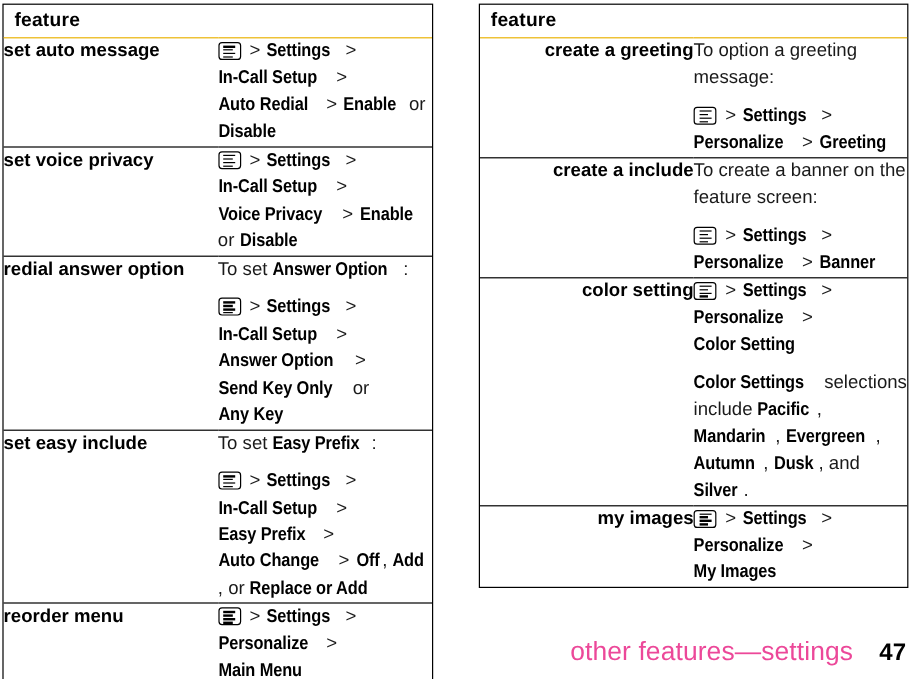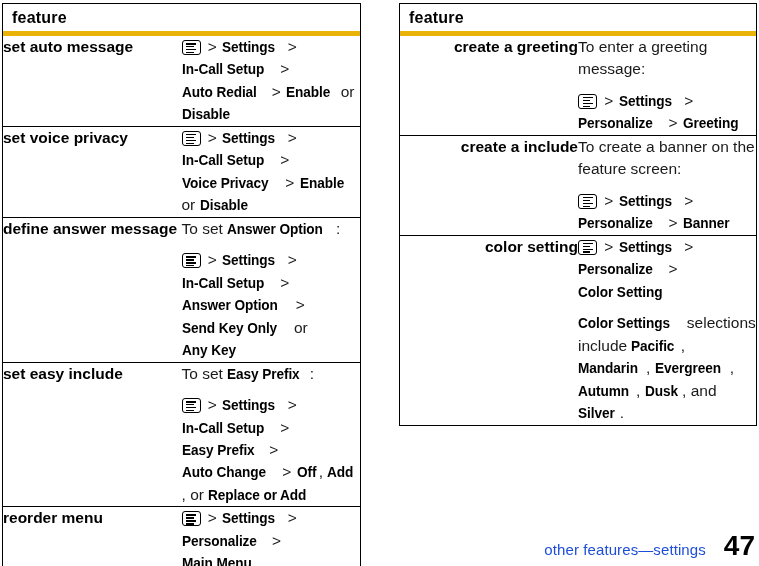"feature" .hdr-cell { border-bottom: 5px solid #eab308 -> 1px solid #eab308 }
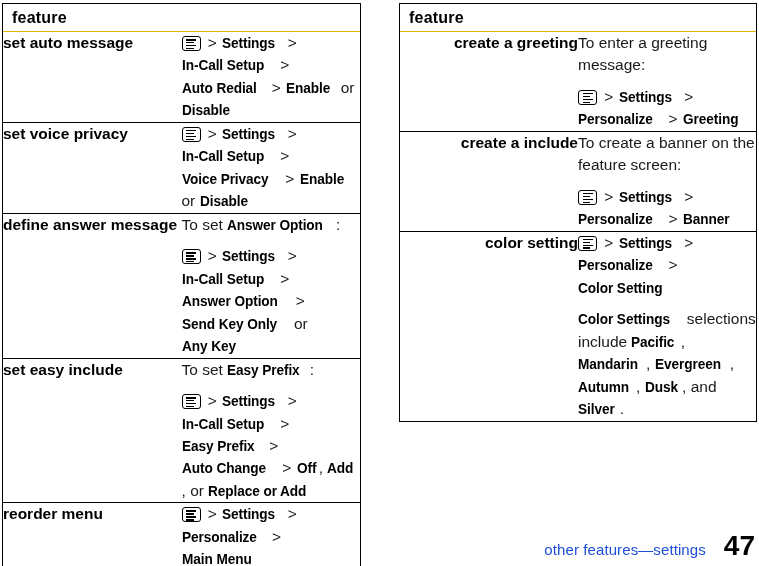"To enter a greeting message:" span.plain { text: enter -> option }
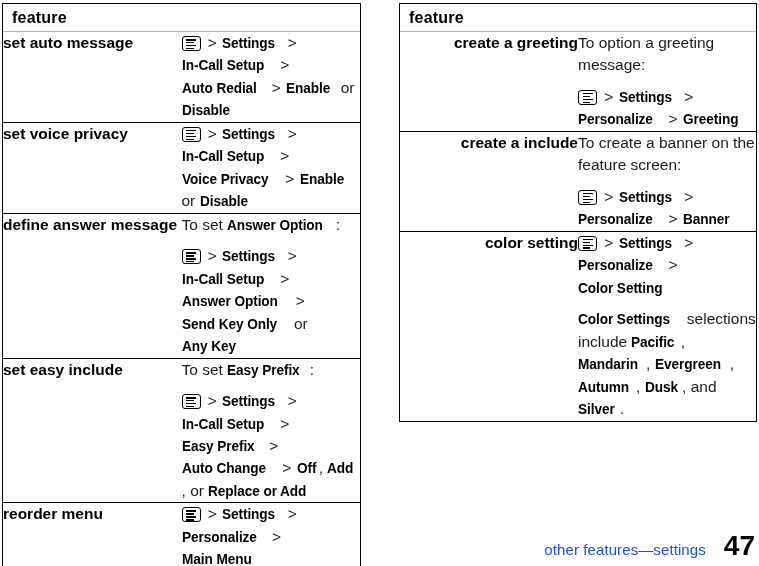"define answer message" td.feat-cell { text: define answer message -> redial answer option }
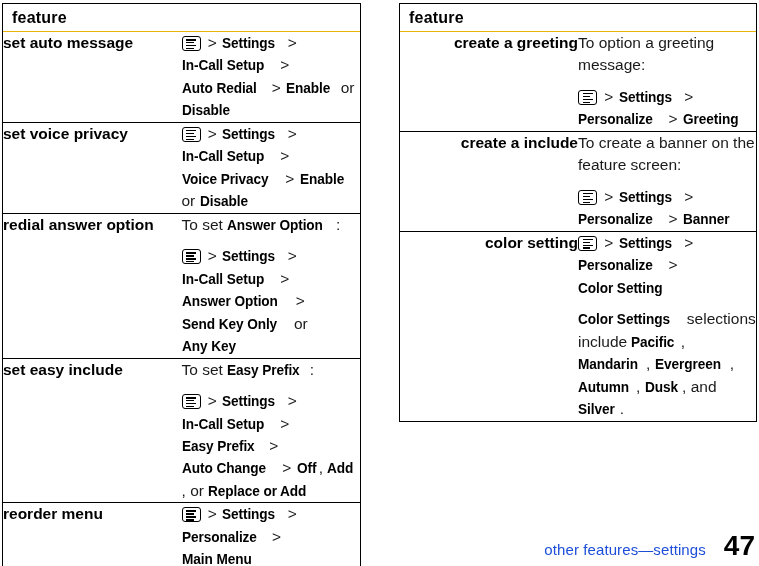"my images" tr.row { html: none -> <tr> <td>my images</td> <td> <div><span><i></i><i></i><i></i><i></i></span> <span>&gt;</span> <span>Settings</span> <span>&gt;</span> <span>Personalize</span> <span>&gt;</span> <span>My Images</span> </div> </td> </tr> }
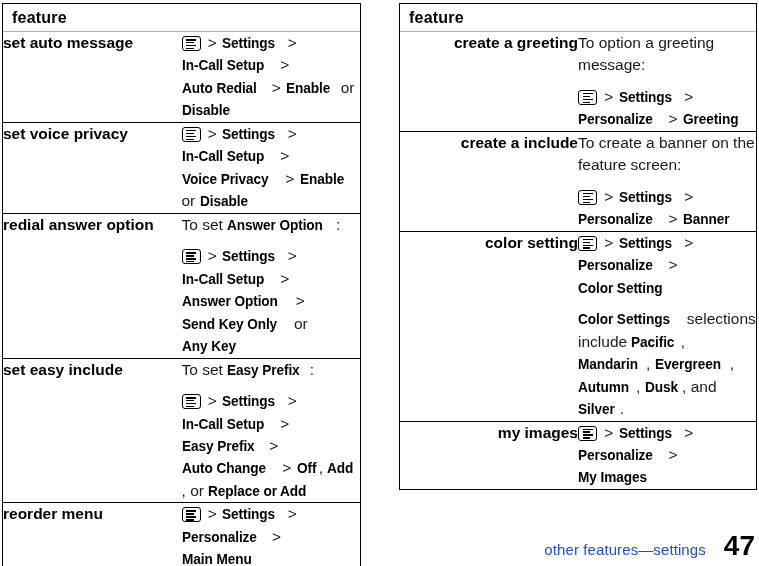"other features—settings" #footer-title { color: #1d4ed8 -> #ec4899; font-size: 15px -> 22px }
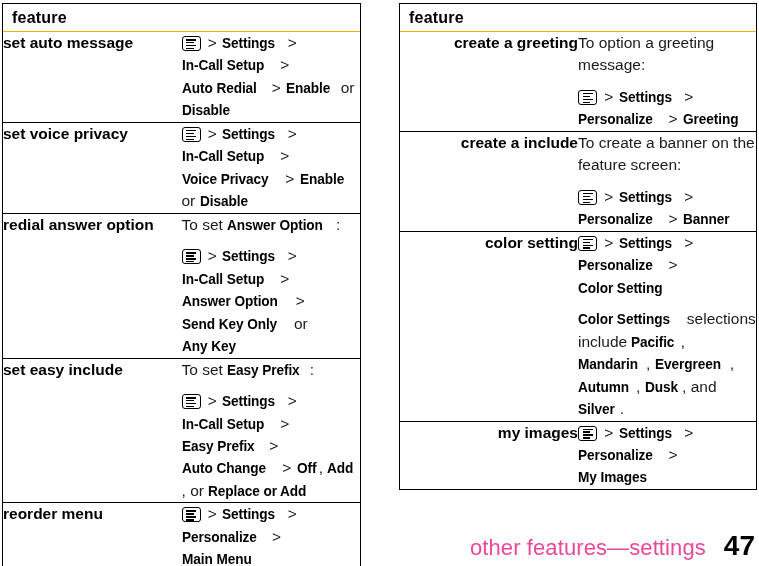"47" #footer-page { font-size: 28px -> 20px }
